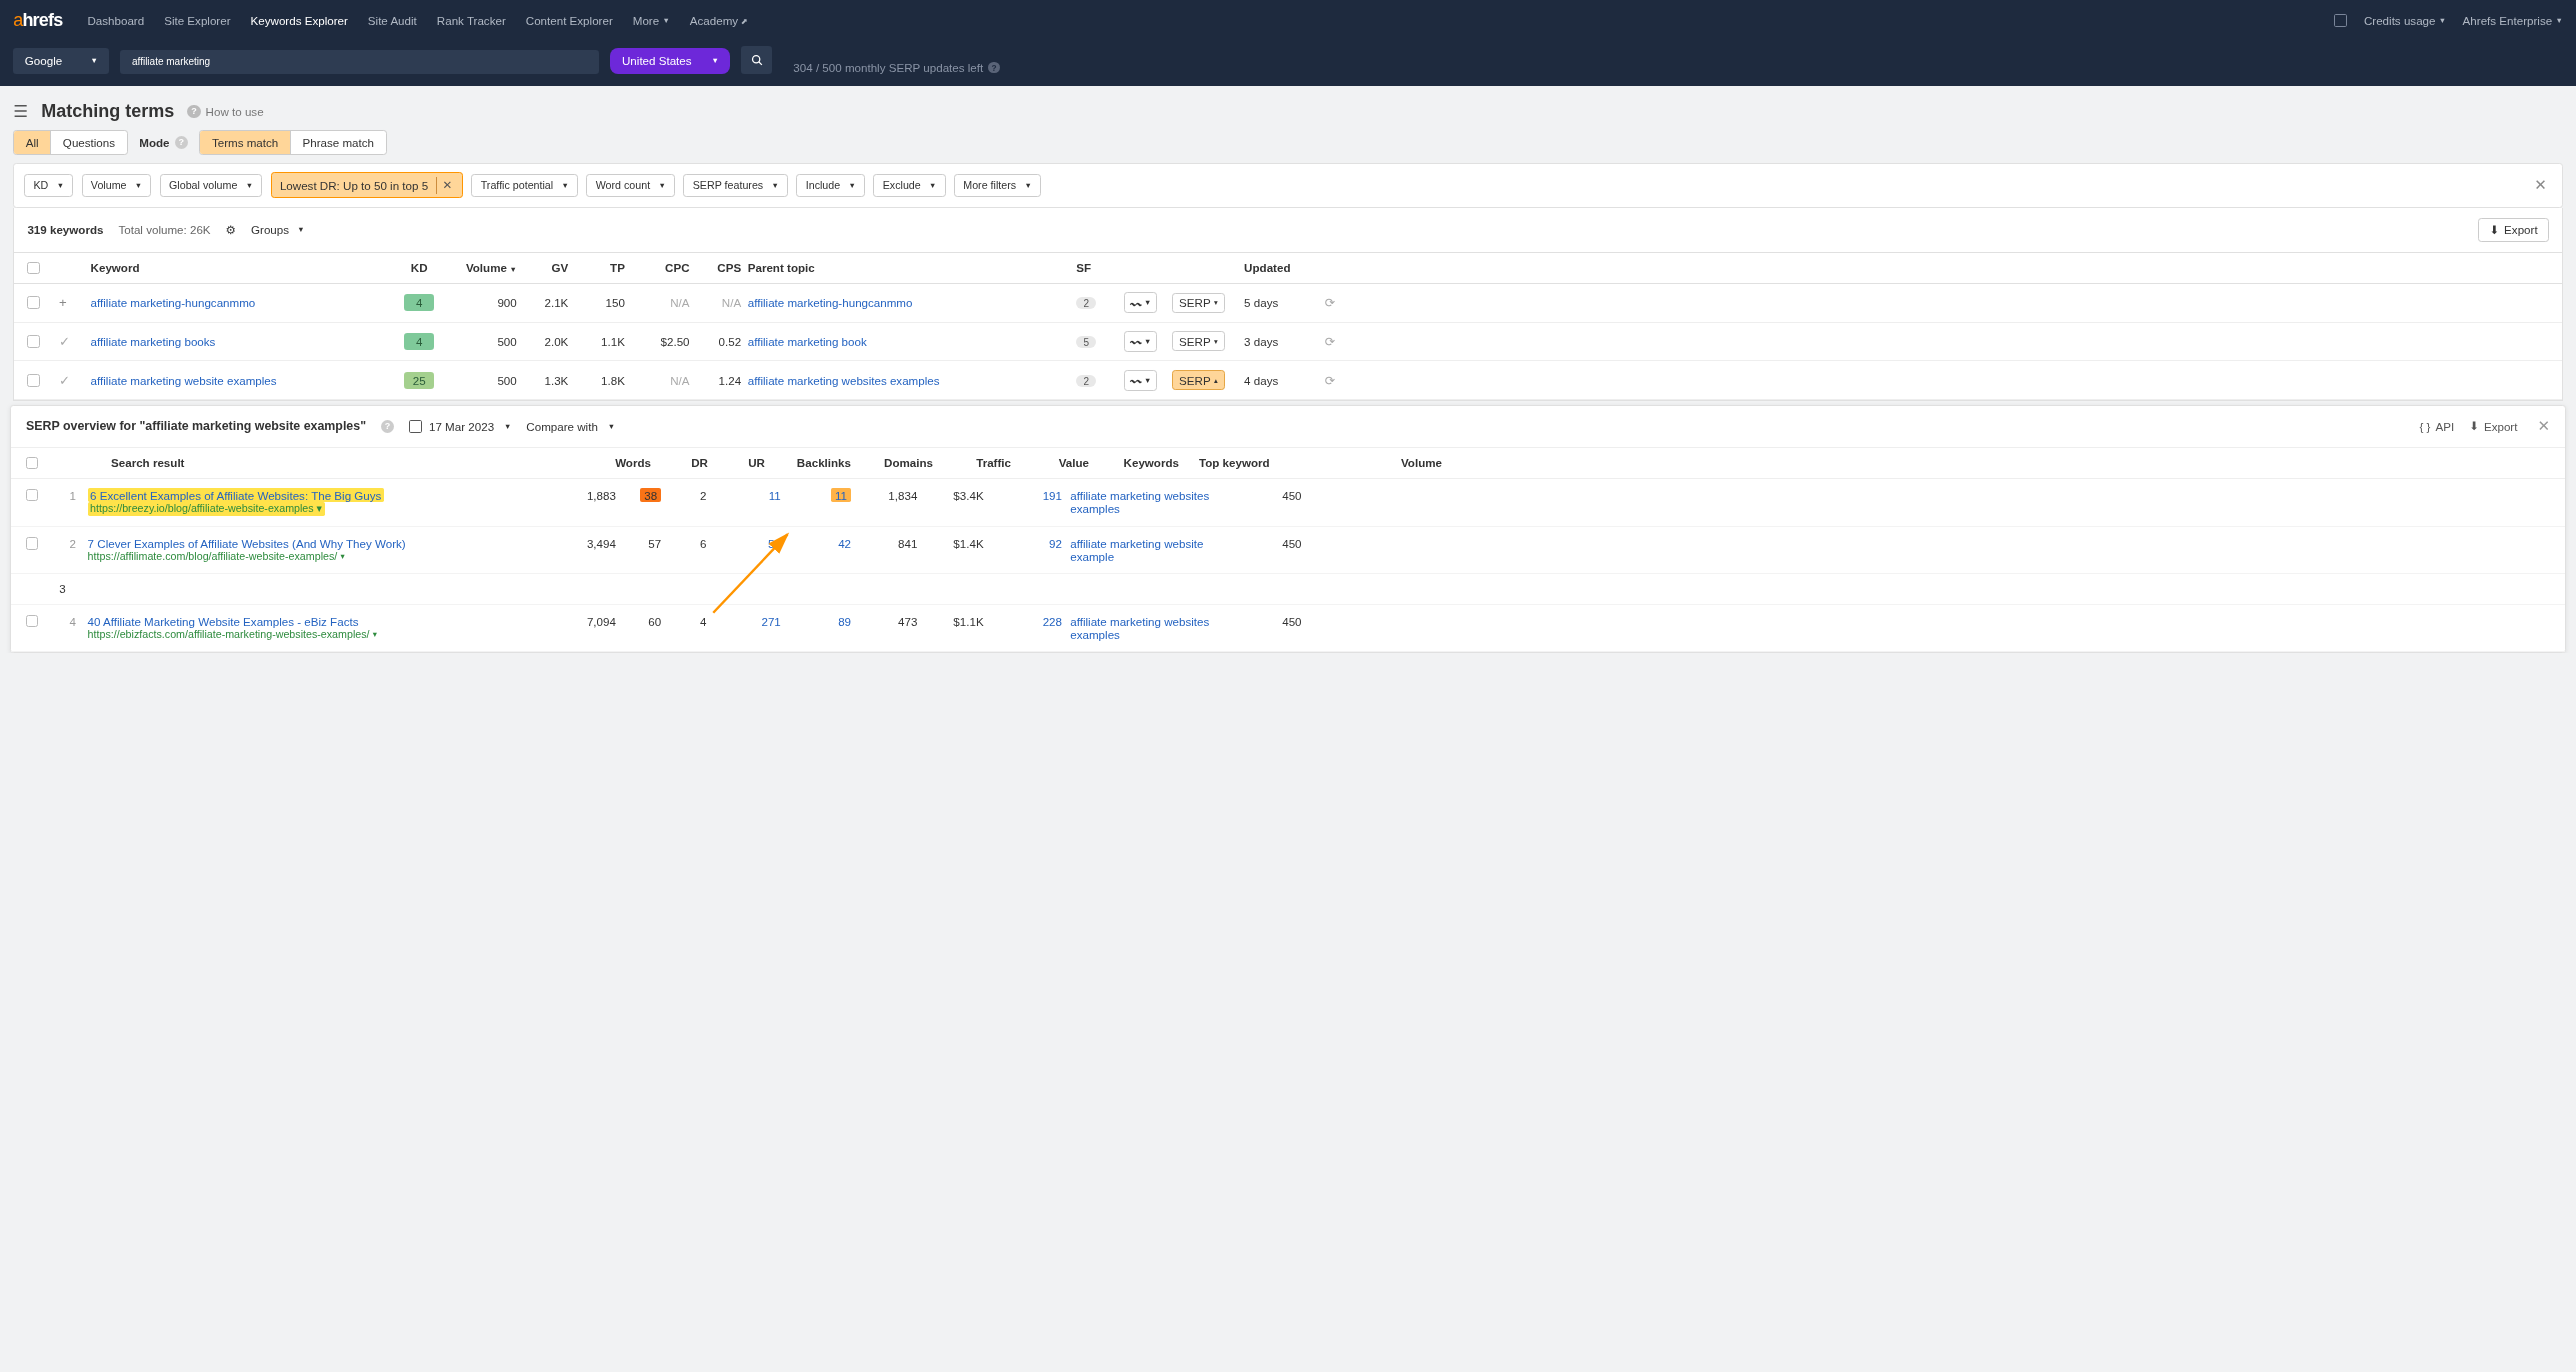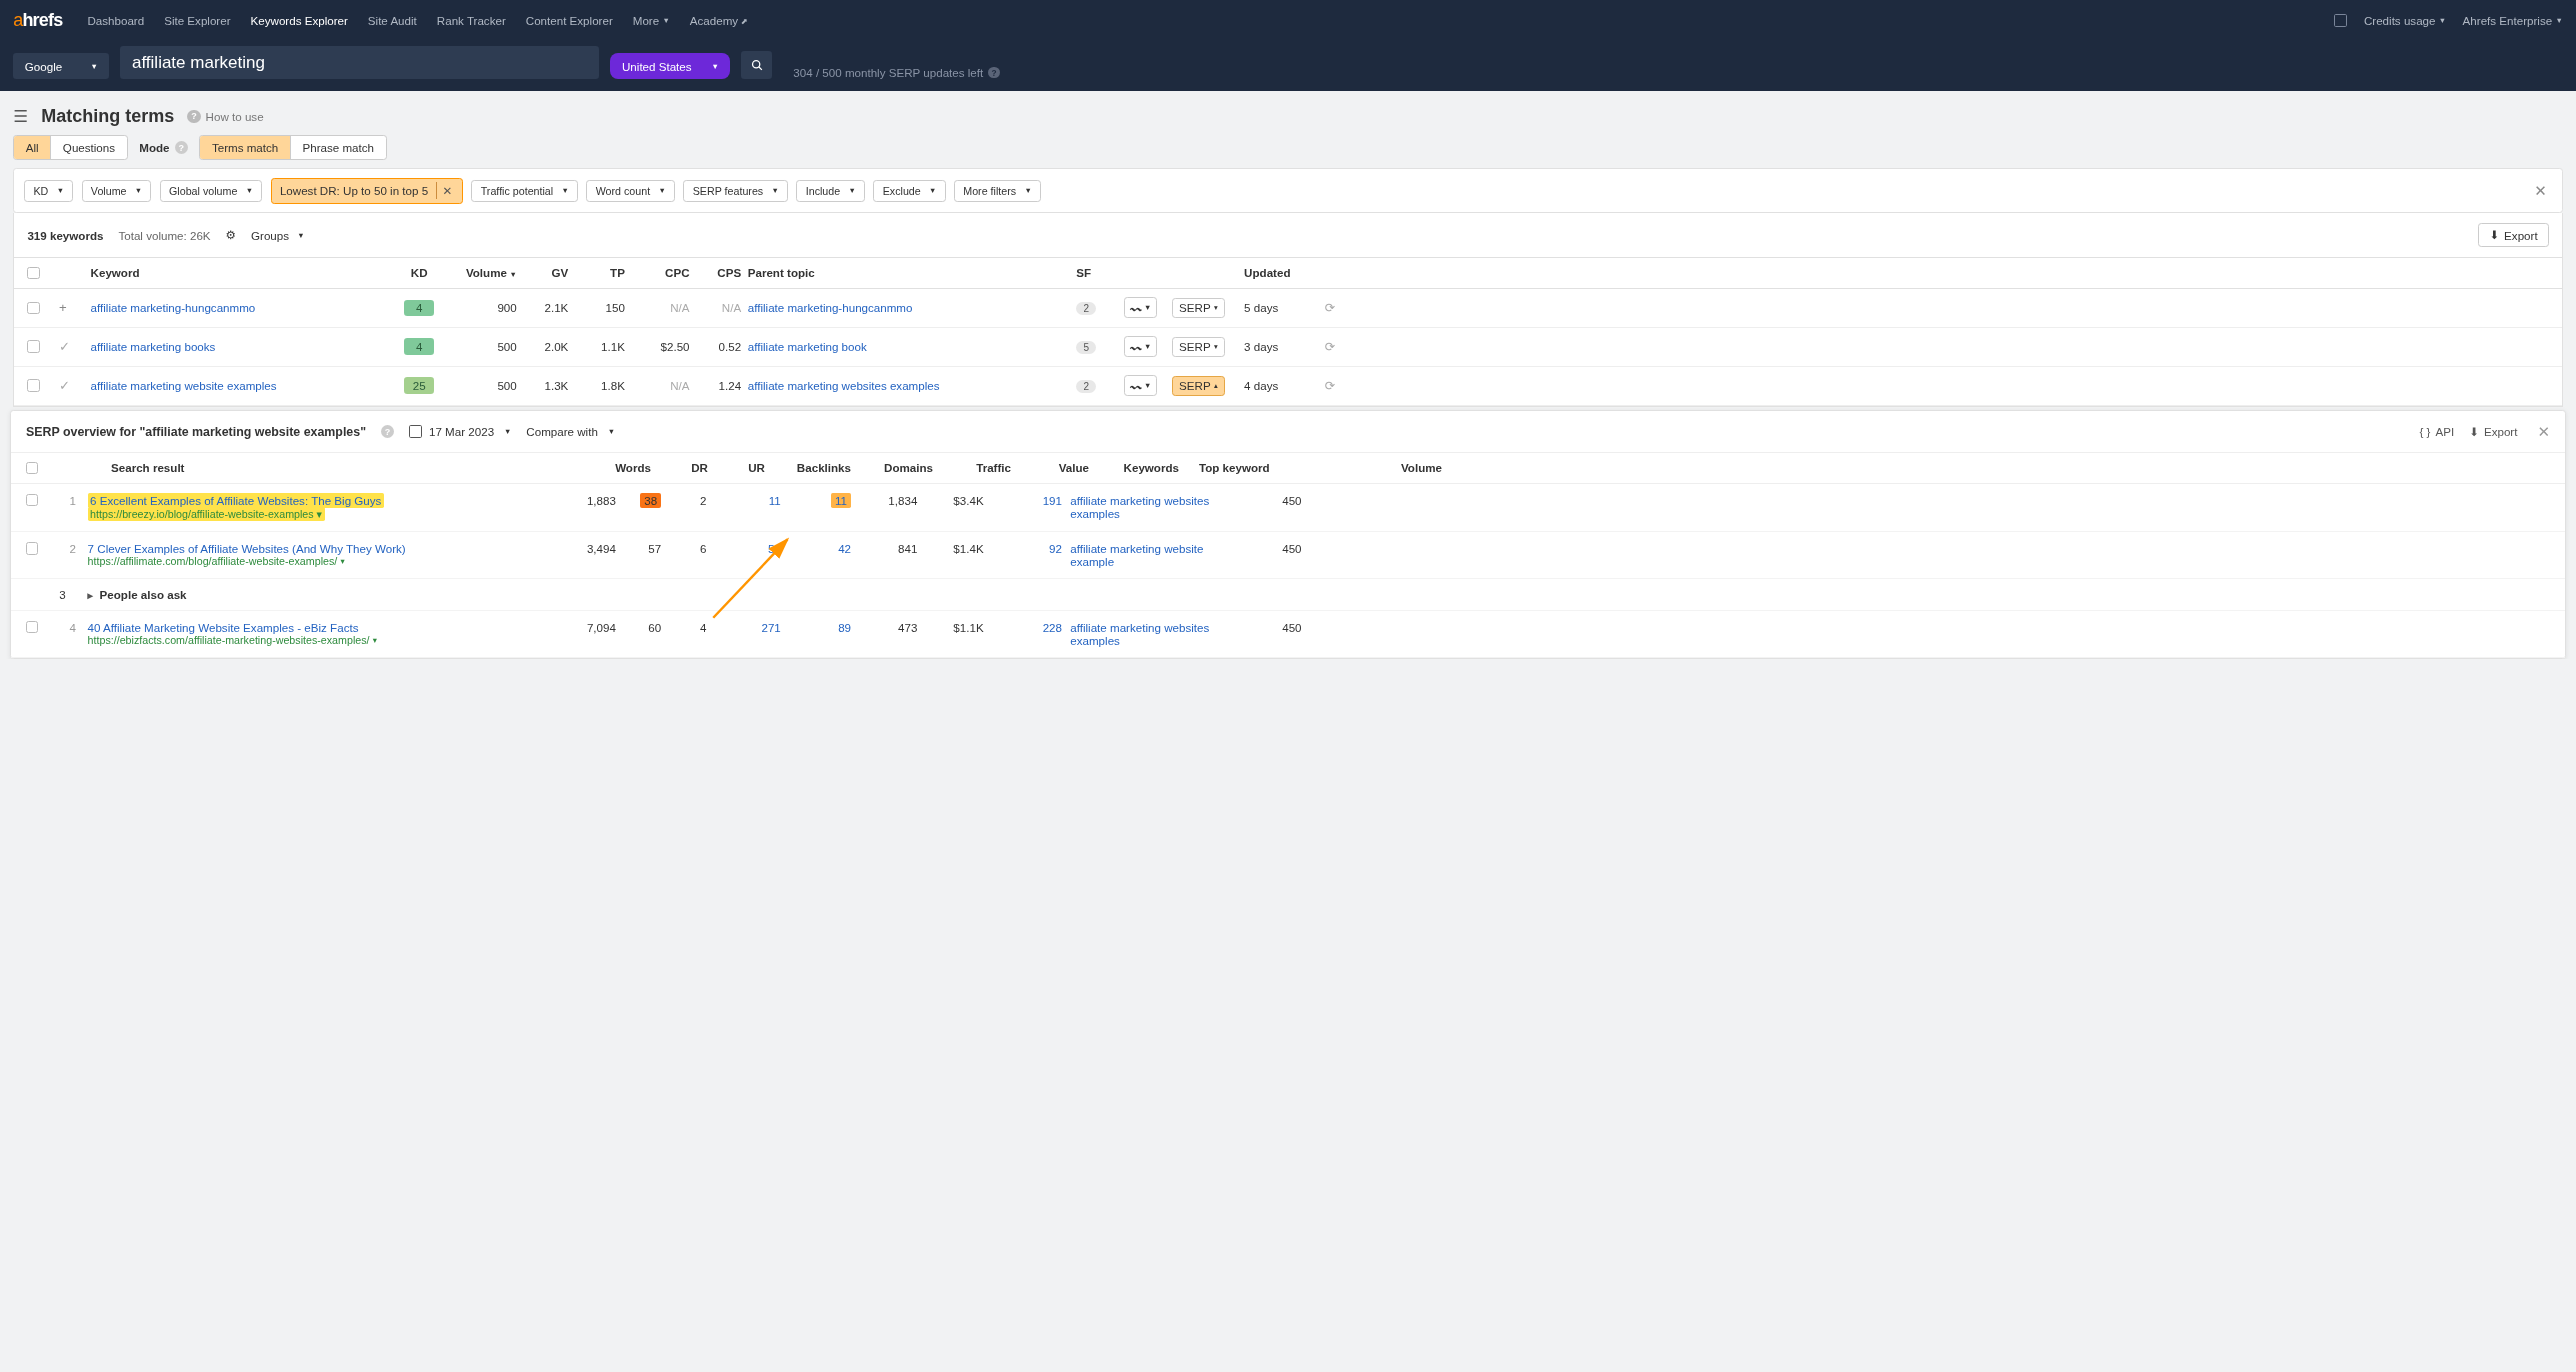"affiliate marketing" .sb-input input { font-size: 17px -> 10px }
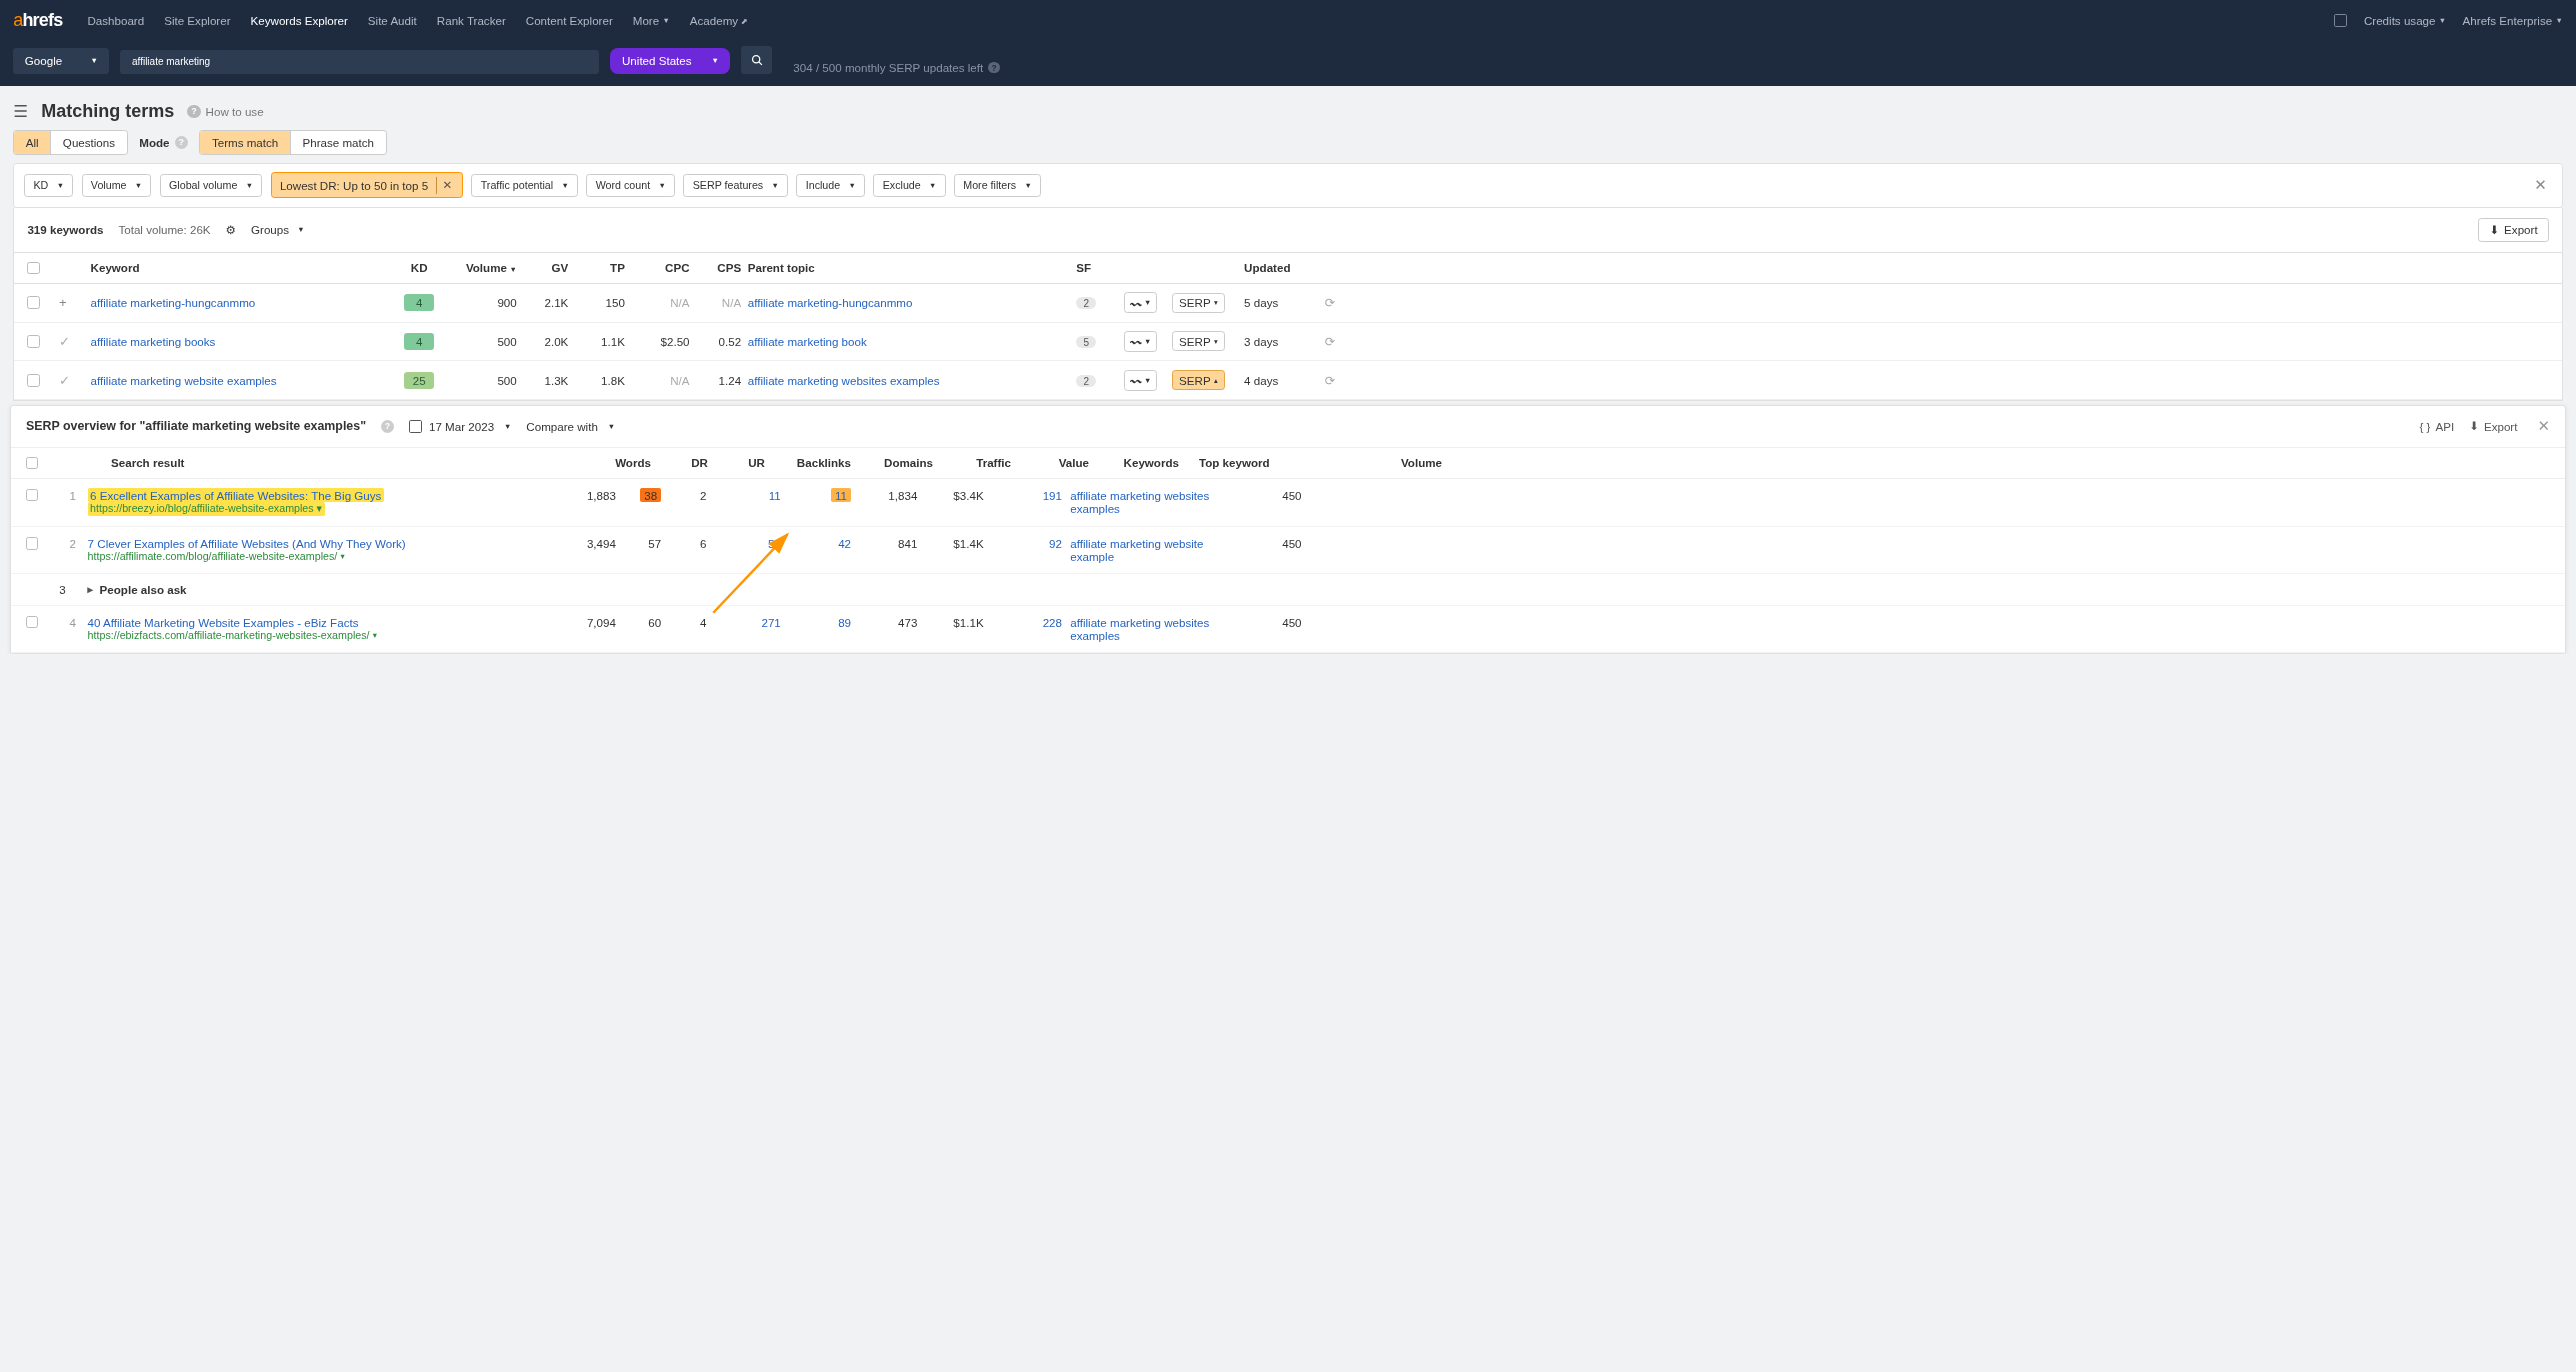"People also ask" div.paa-label { html: <div> <span></span> <span>People also ask</span> </div> -> none }
